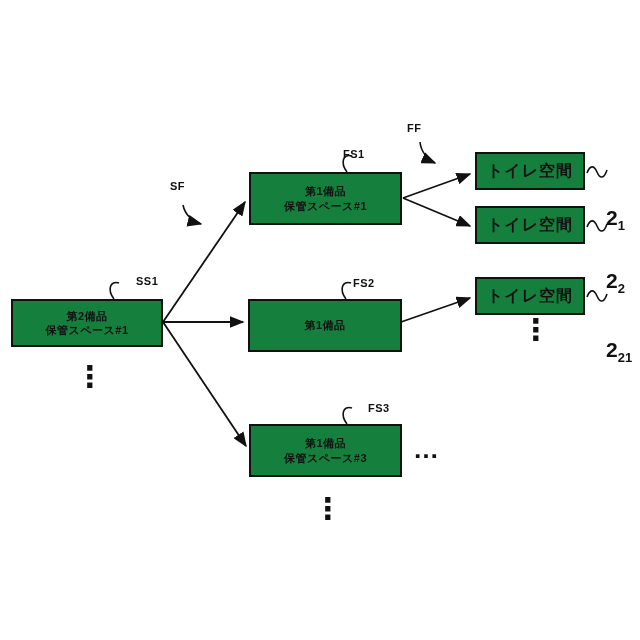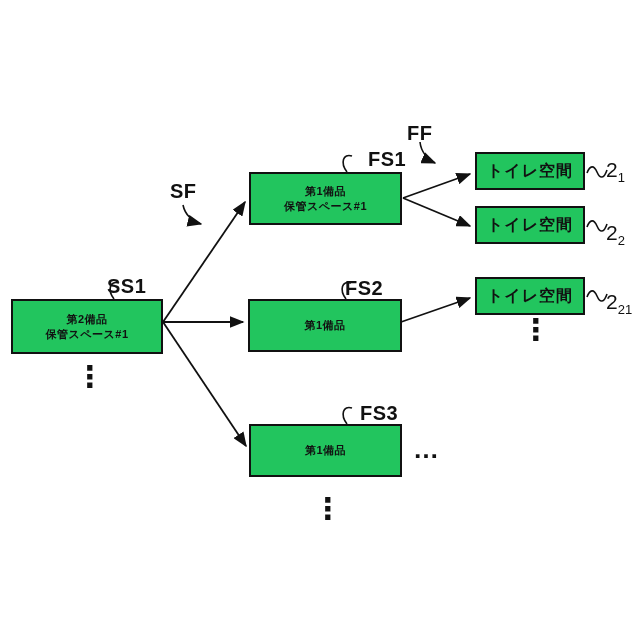"FF" .refnote { font-size: 20px -> 11px }
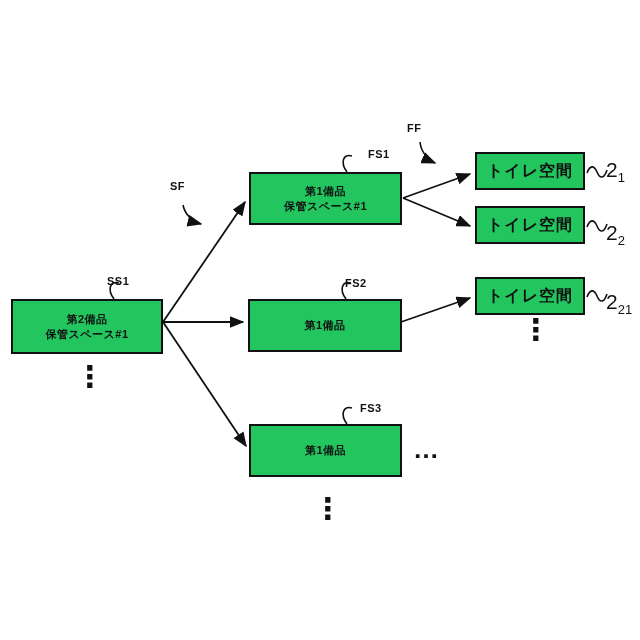"FS1" div.refnote { left: 368px -> 343px }
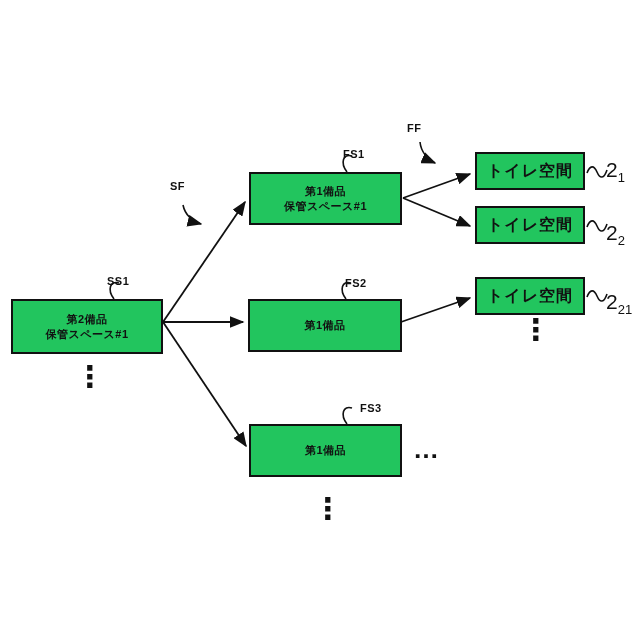"トイレ空間" .box { background: #22c55e -> #15803d }
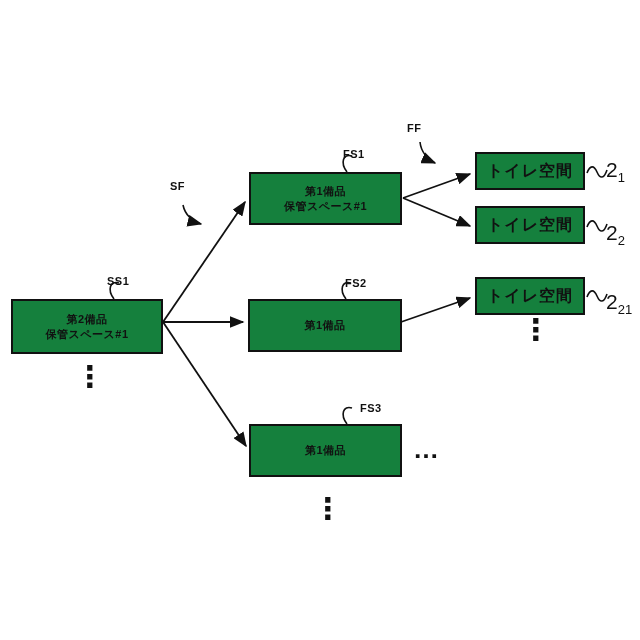"21" .numref { font-weight: 400 -> 700; margin-top: none -> 48px }
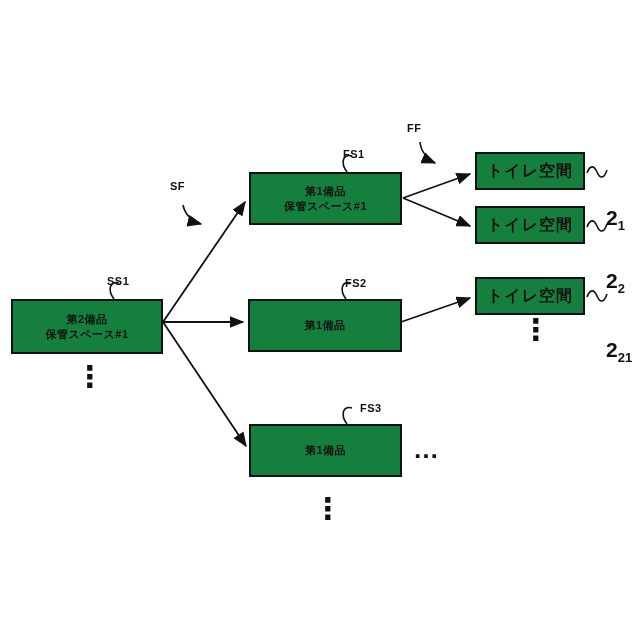"SS1" div.refnote { left: 107px -> 136px }
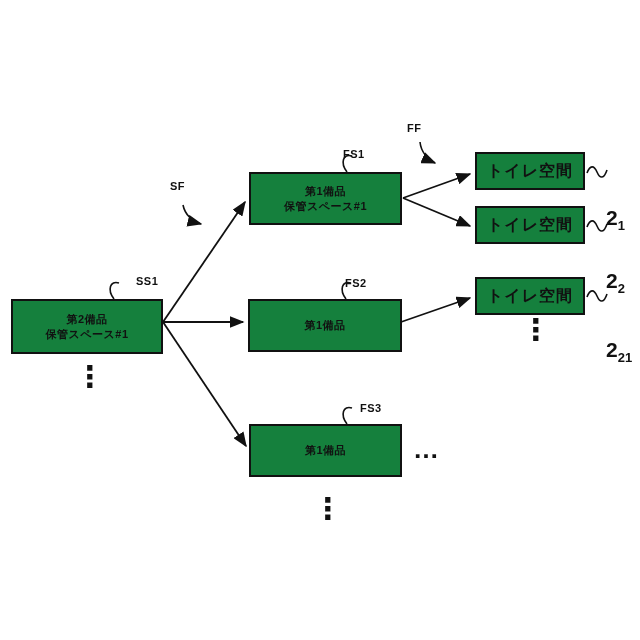"FS2" div.refnote { left: 345px -> 353px }
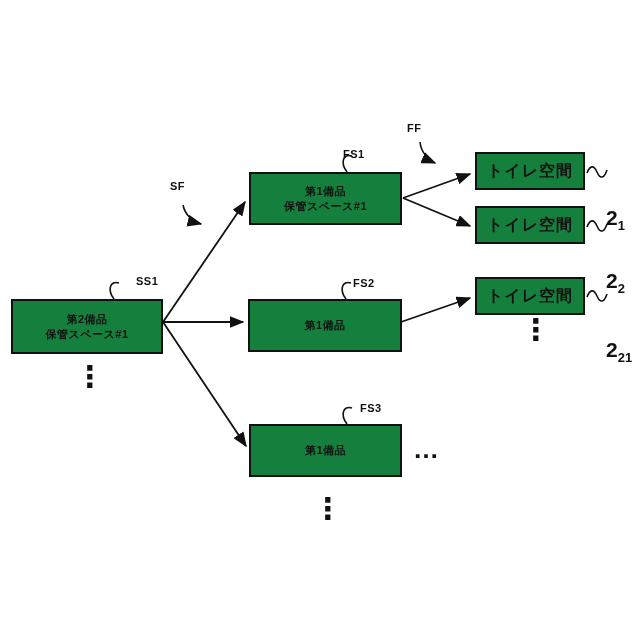"第2備品" div.box { height: 55px -> 48px }
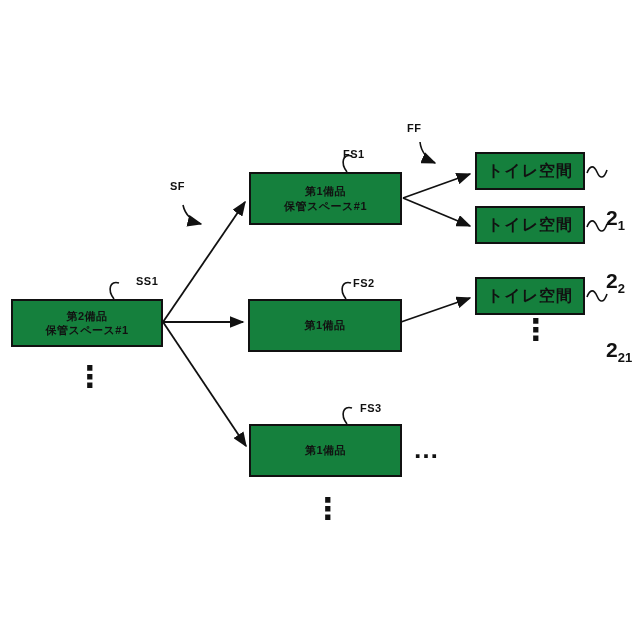"FS3" div.refnote { left: 360px -> 368px }
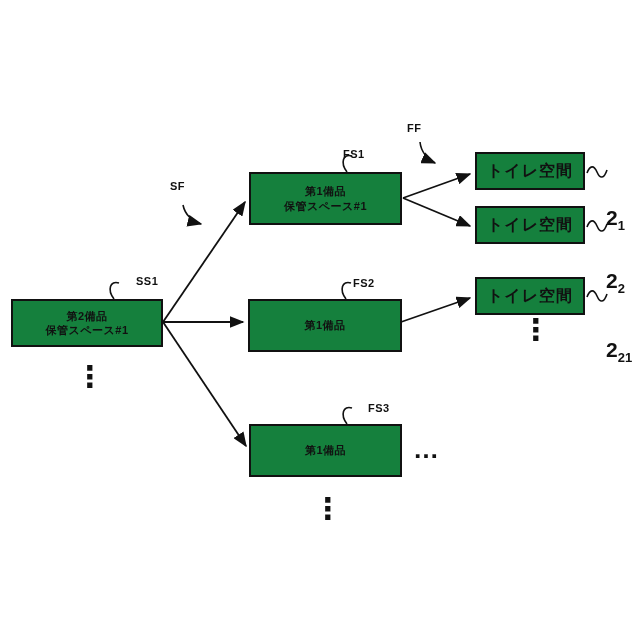"保管スペース#3" span { html: none -> <span>保管スペース#3</span> }
